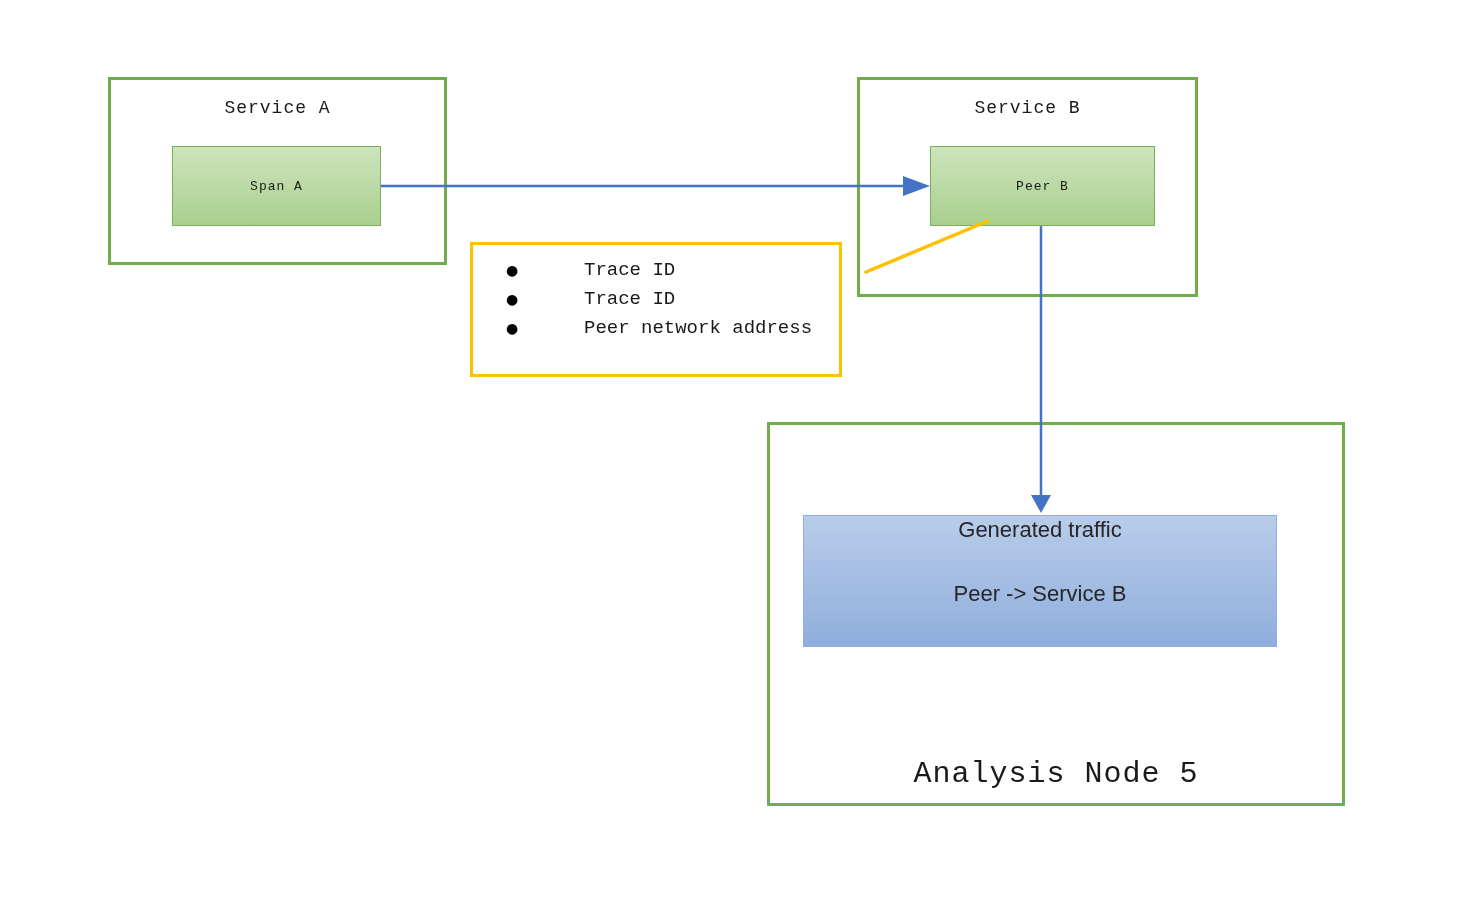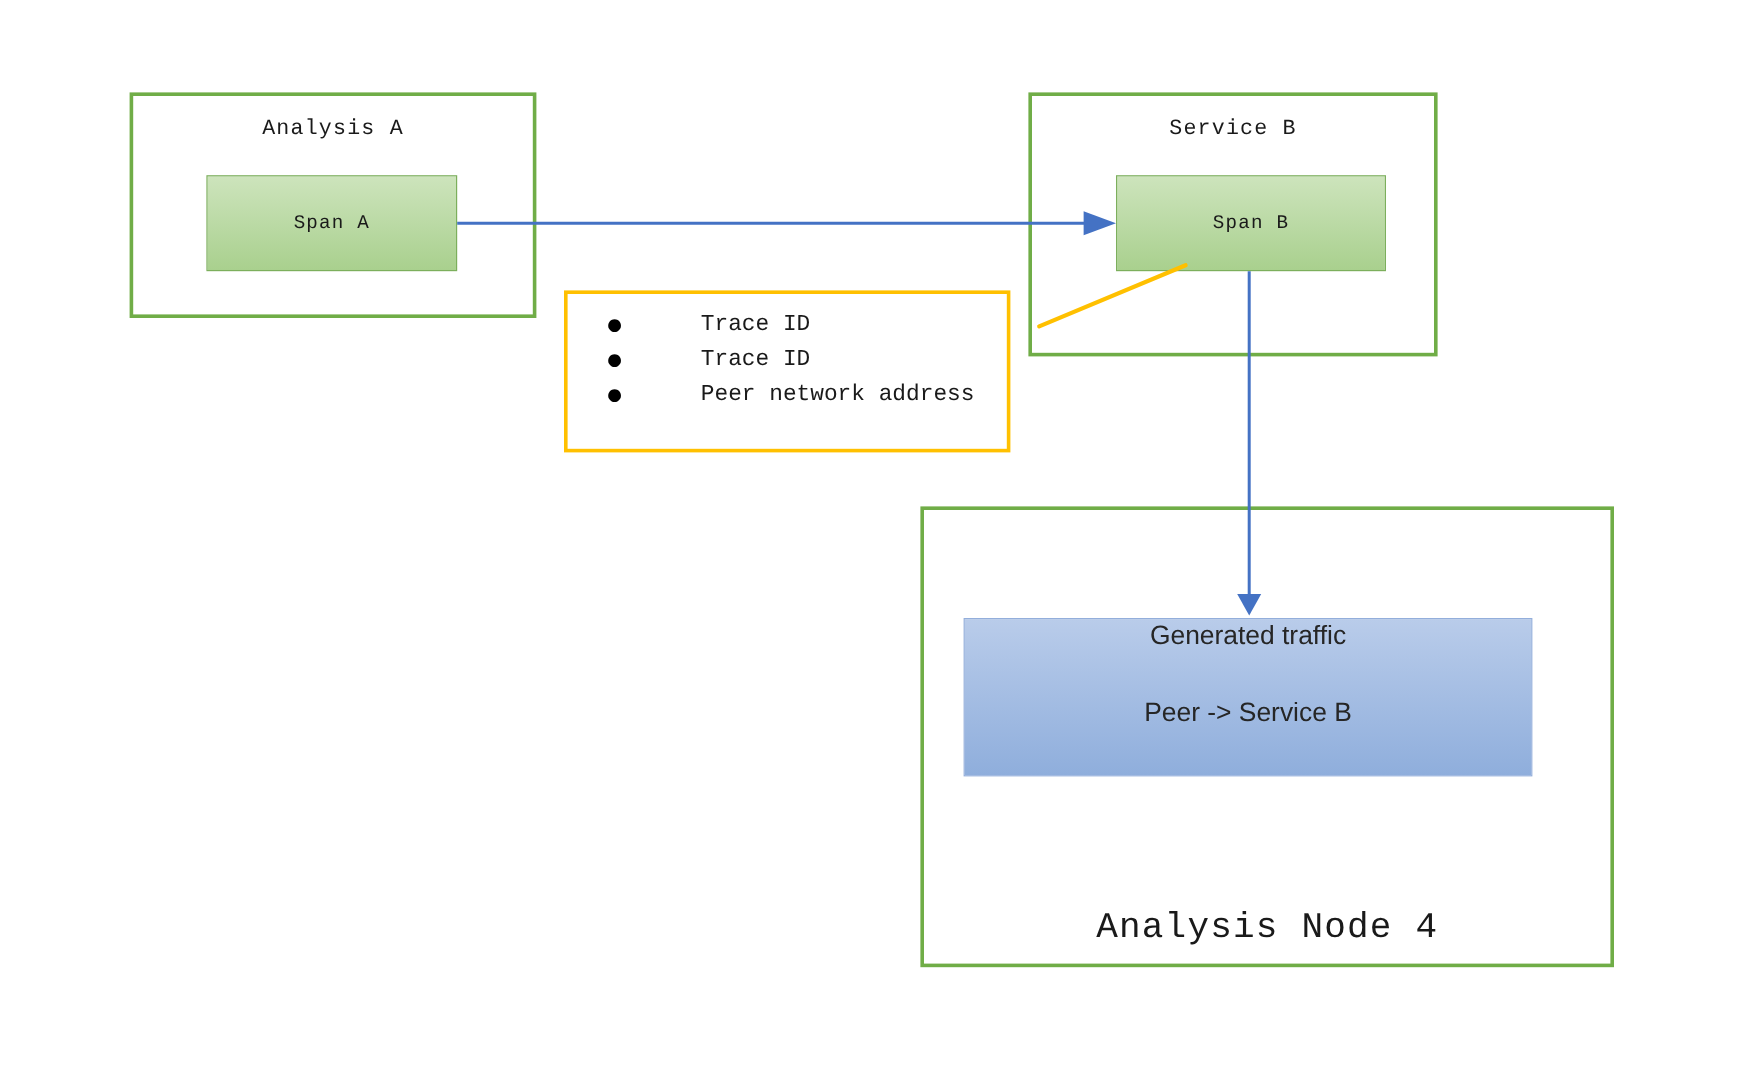"Analysis A" div.box-title { text: Analysis -> Service }
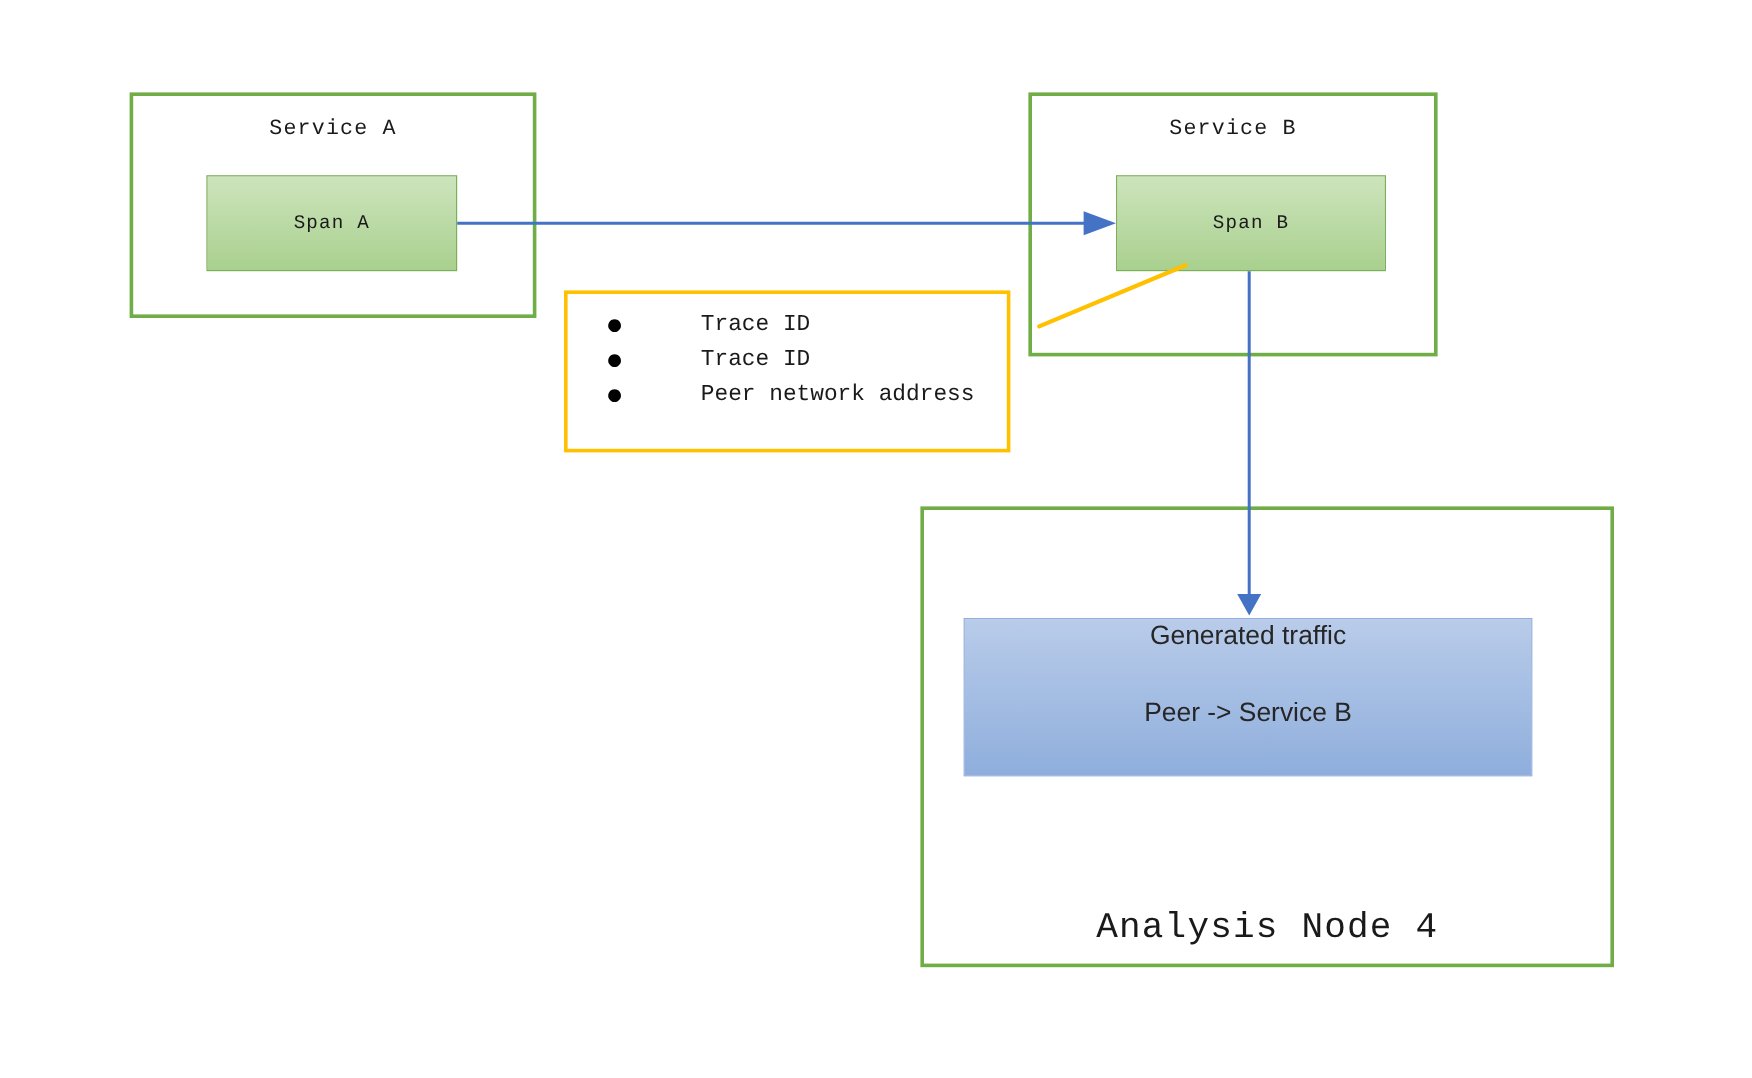"Span A" .span-box { font-size: 16px -> 13px }
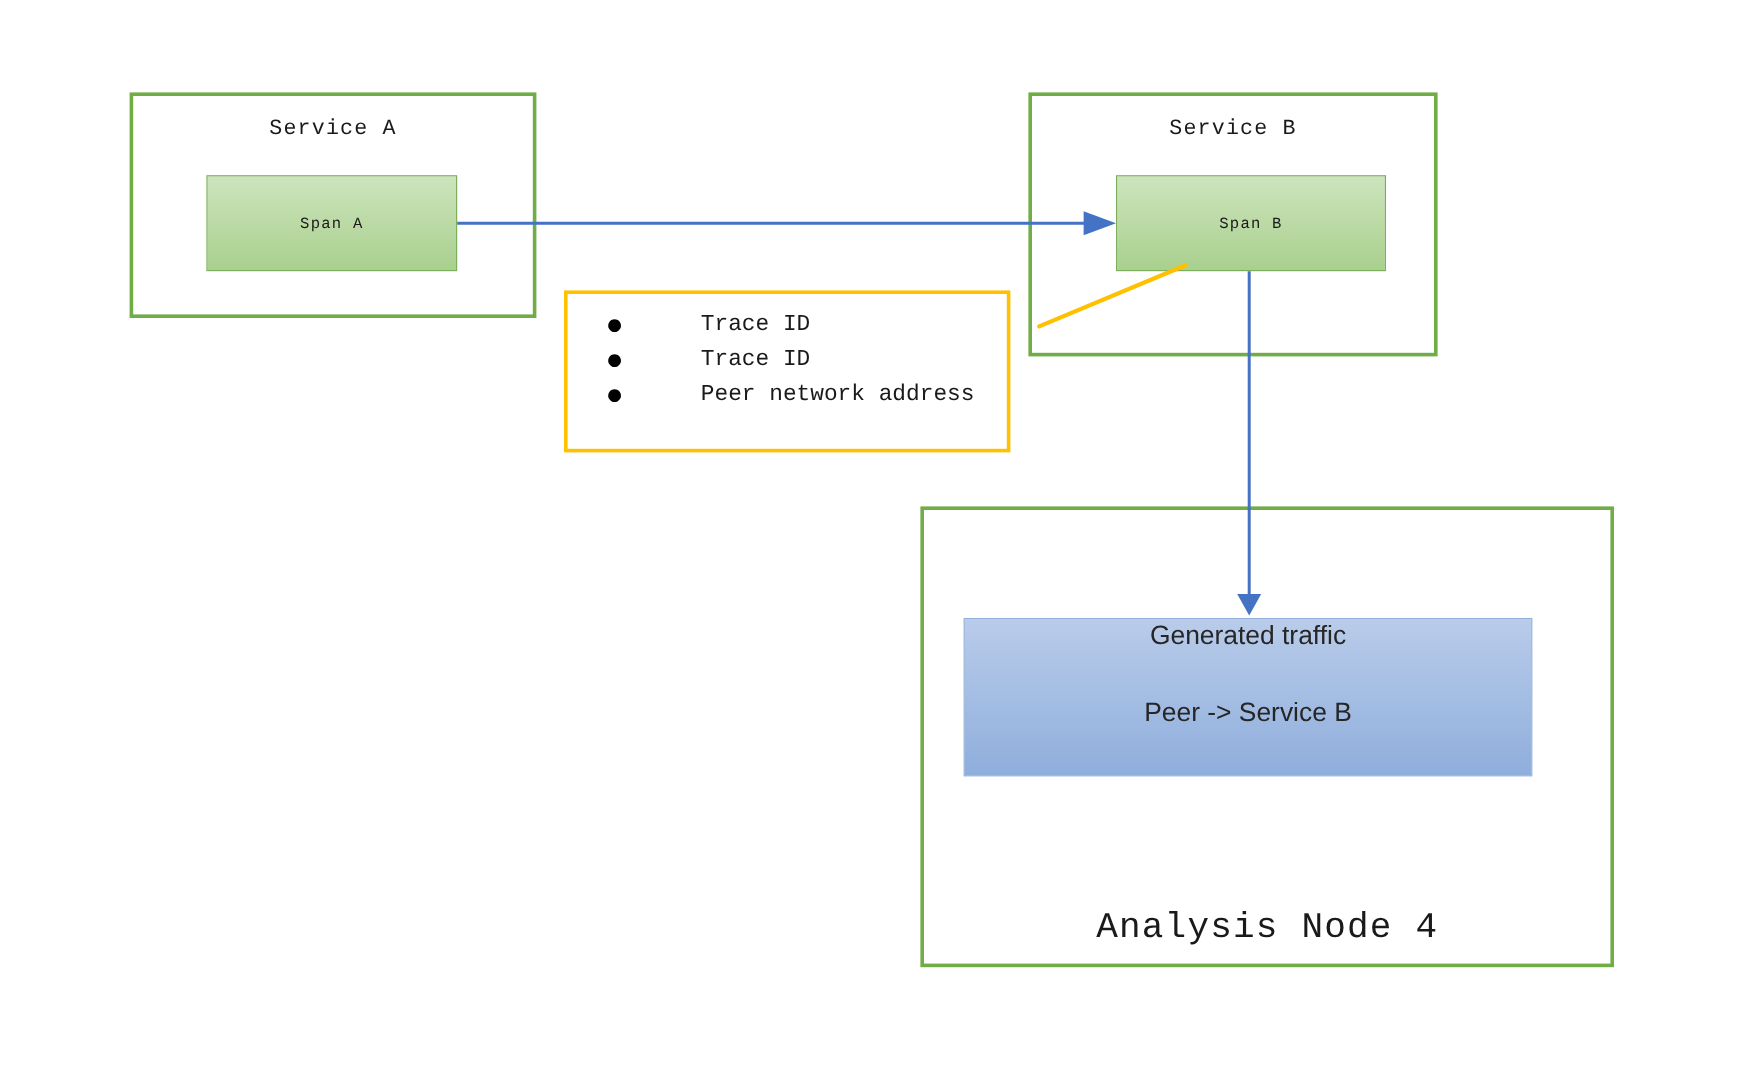"Span B" span { text: Span -> Peer }
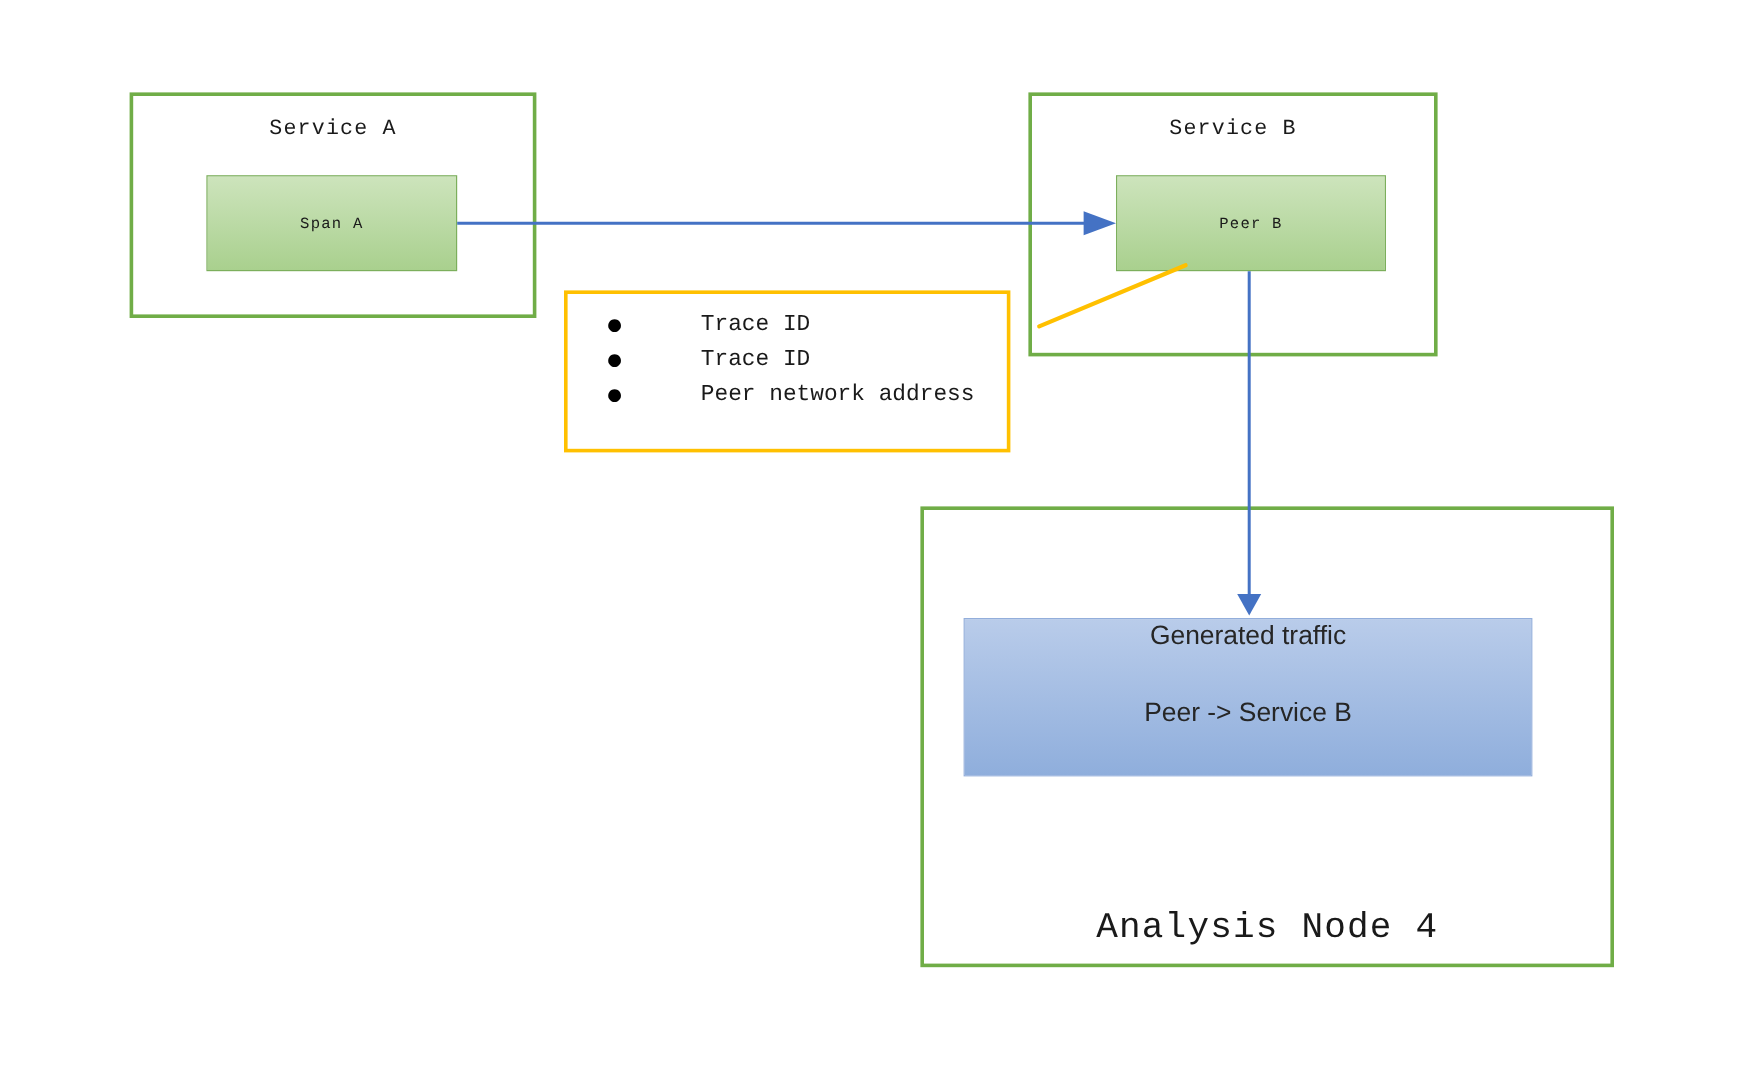"Analysis Node 4" div.node-title { text: 4 -> 5 }
